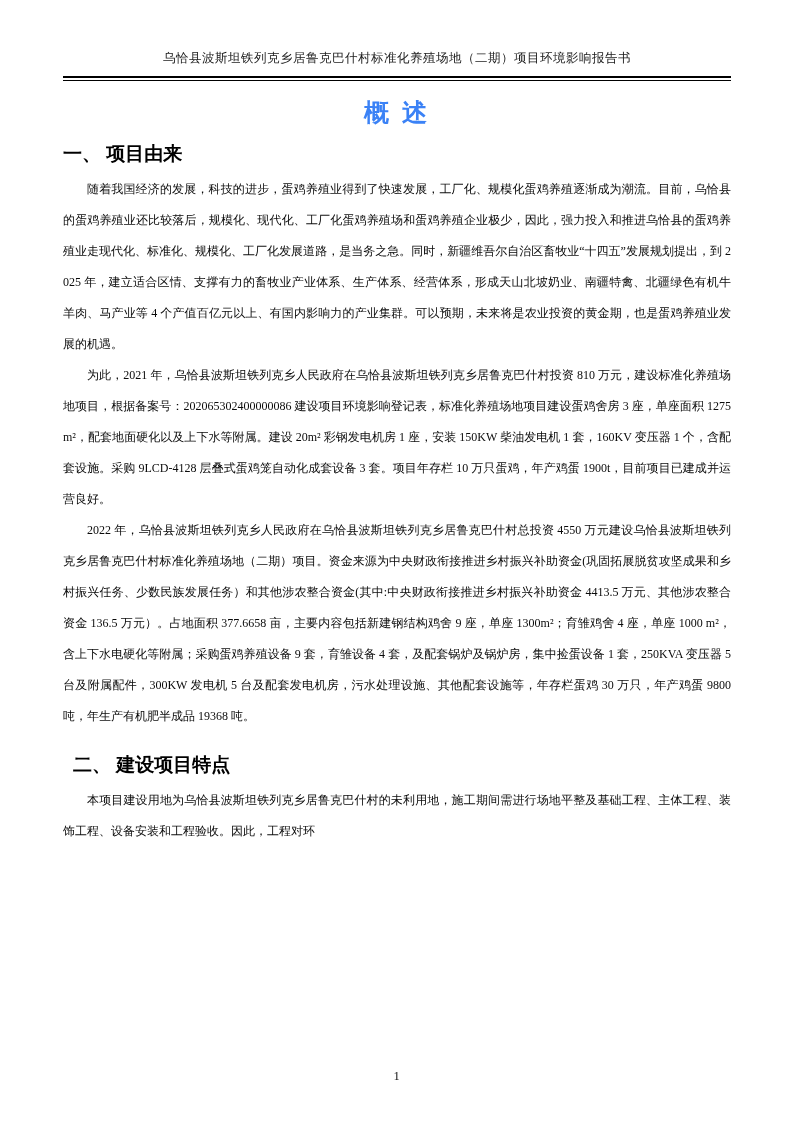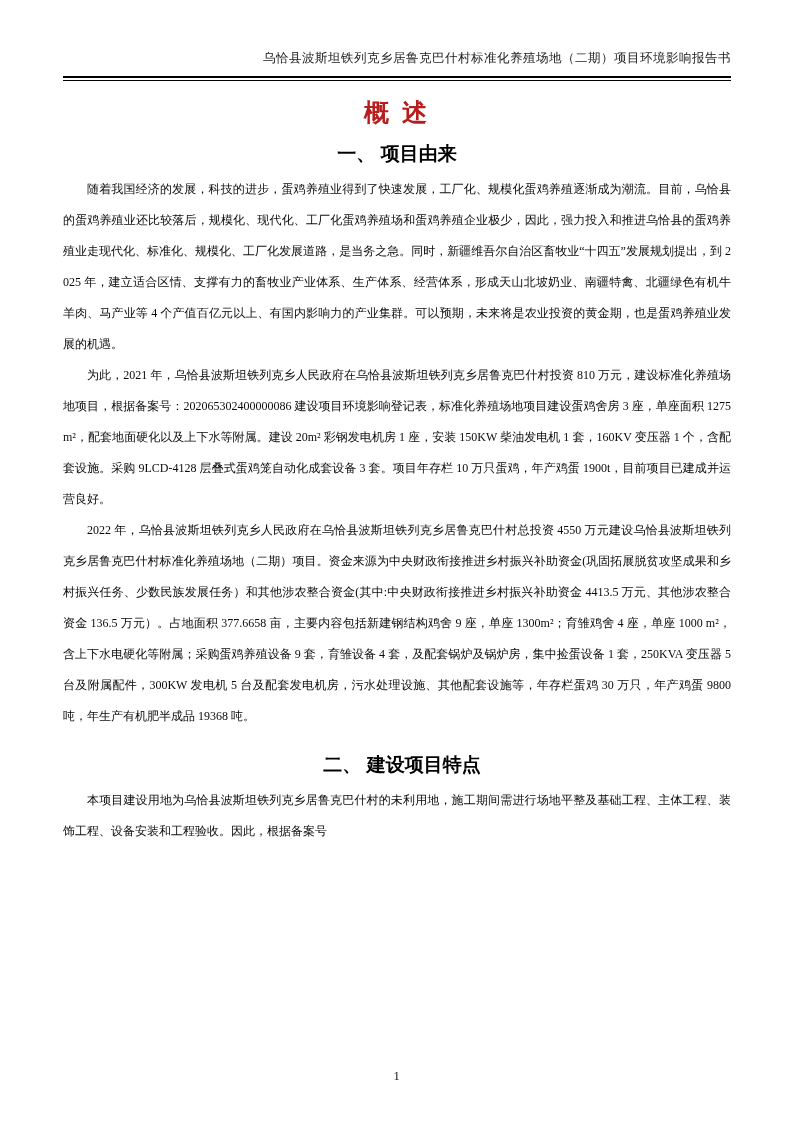"乌恰县波斯坦铁列克乡居鲁克巴什村标准化养殖场地（二期）项目环境影响报告书" .running-head { text-align: right -> center }
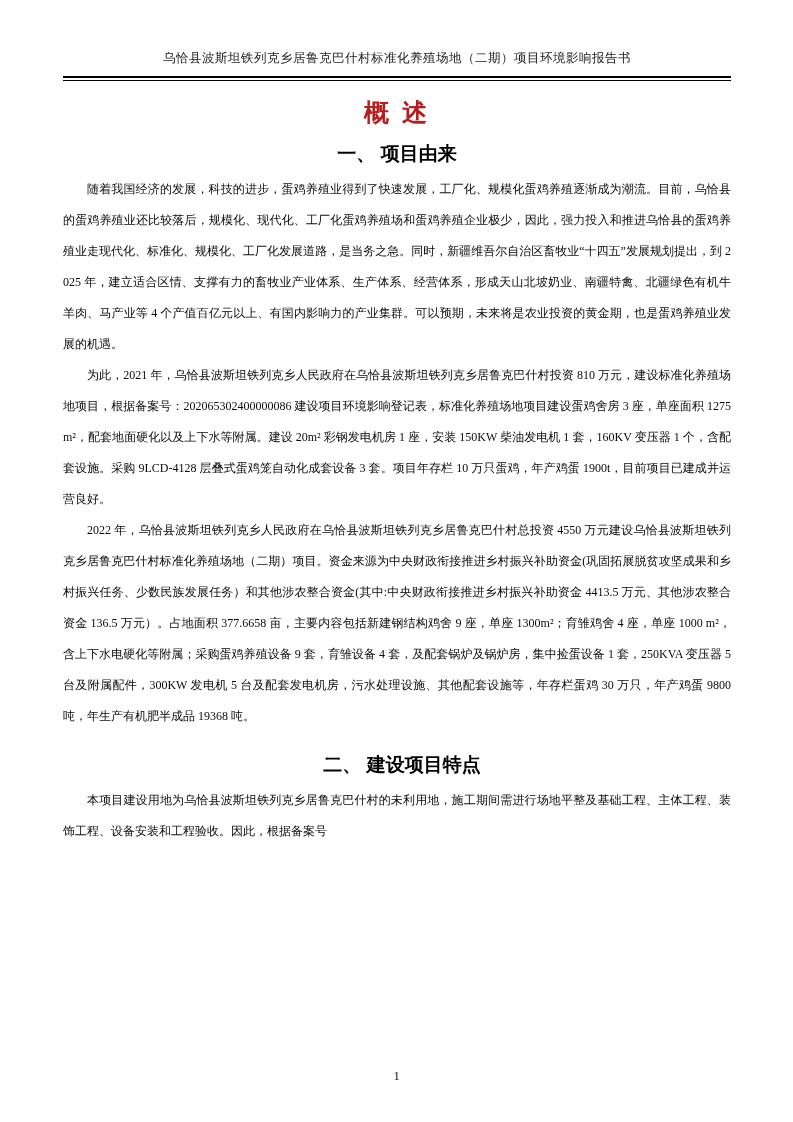"概 述" .doc-title { color: #b91c1c -> #3b82f6 }
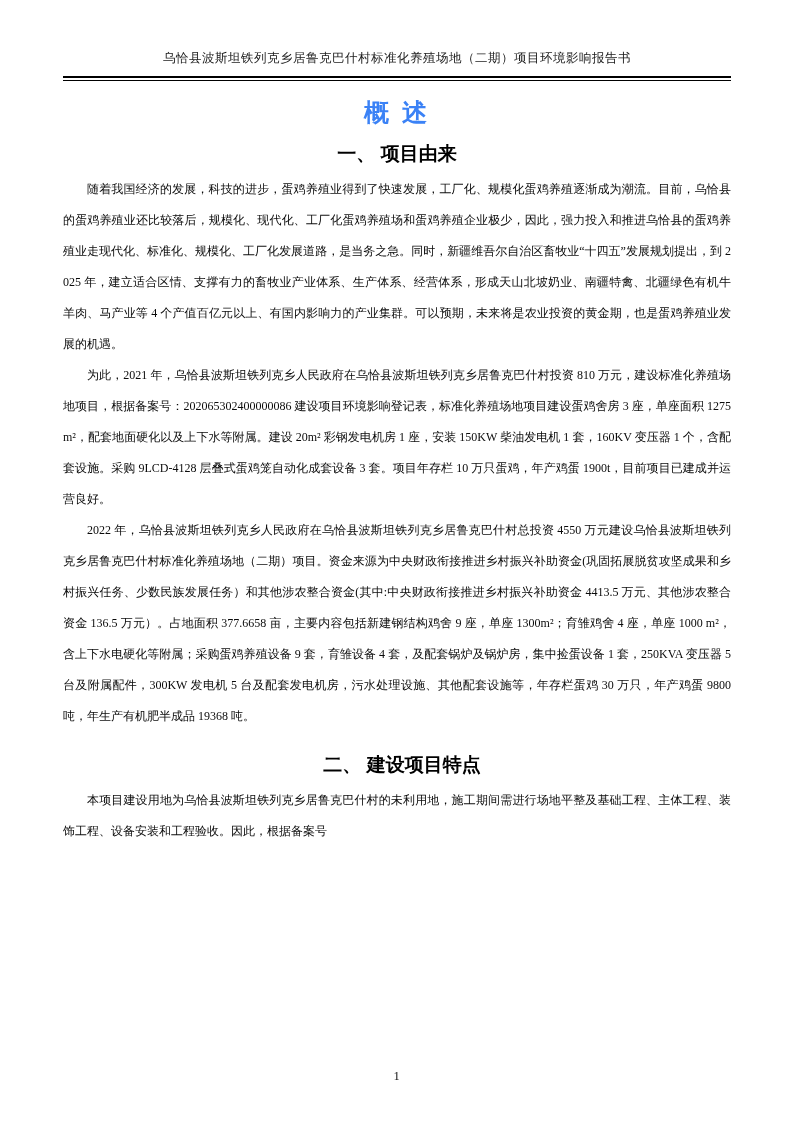"一、 项目由来" .section-heading { text-align: center -> none }
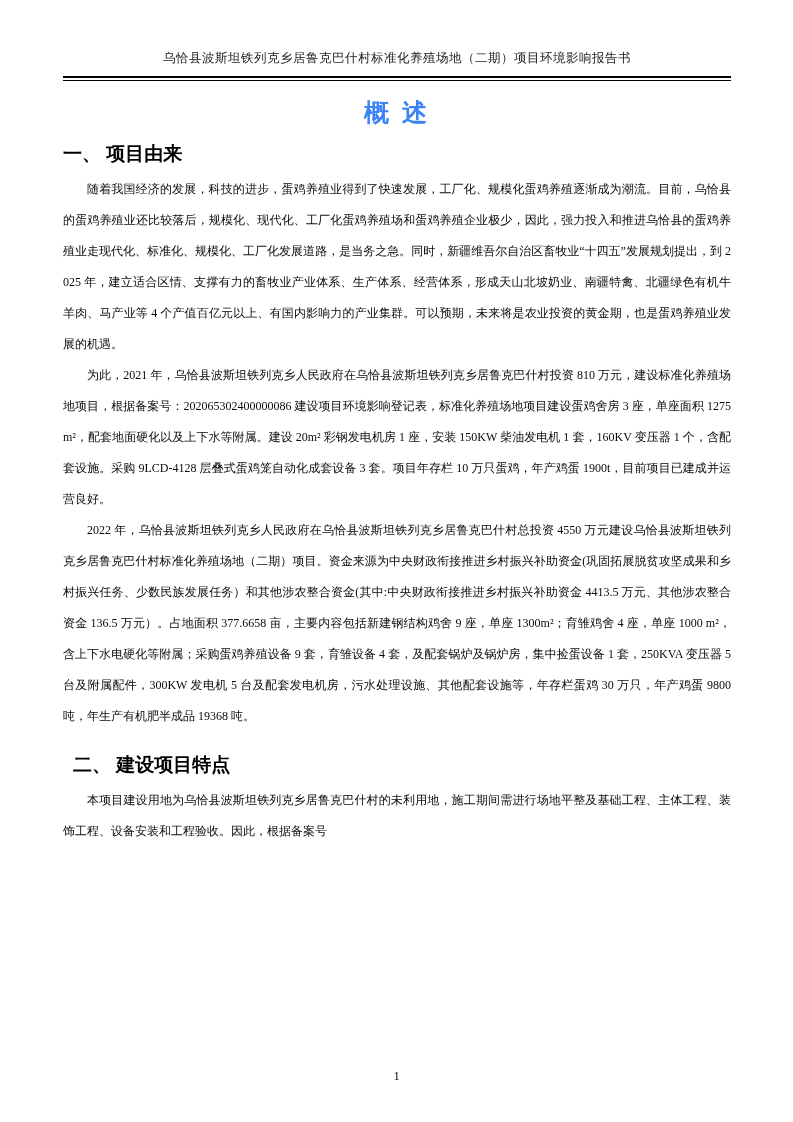"本项目建设用地为乌恰县波斯坦铁列克乡居鲁克巴什村的未利用地，施工期间需进行场地平" p.body-para { text: 根据备案号 -> 工程对环 }
